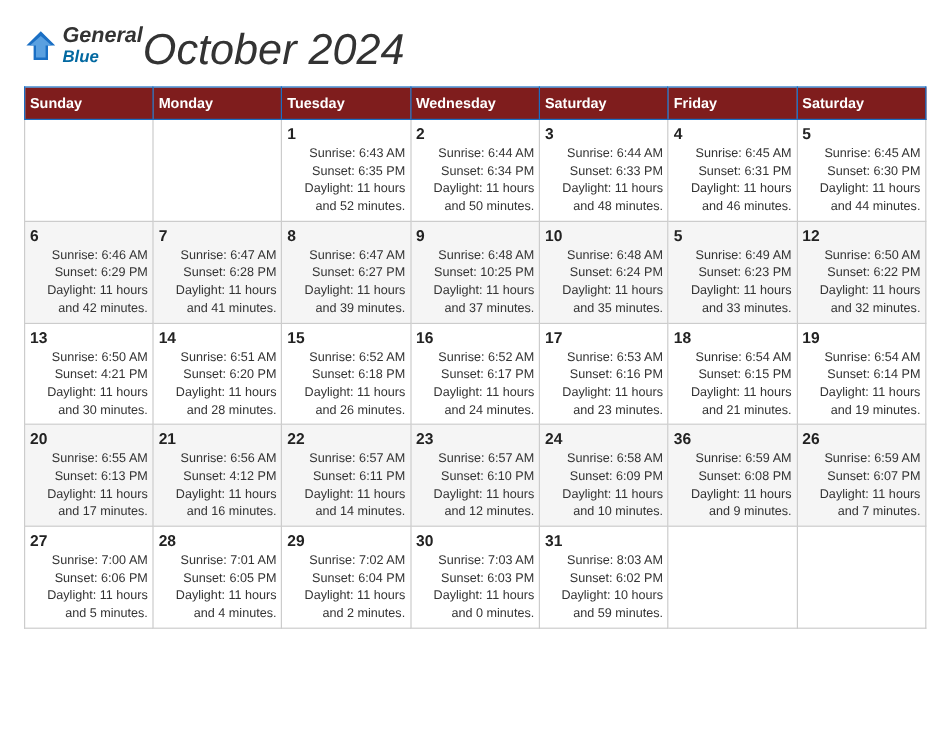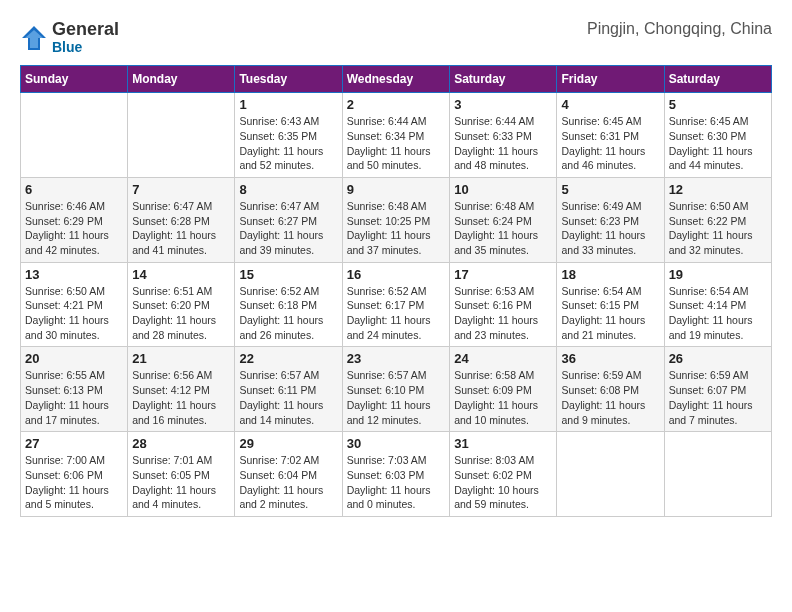"General" .header { font-style: none -> italic; justify-content: space-between -> none }
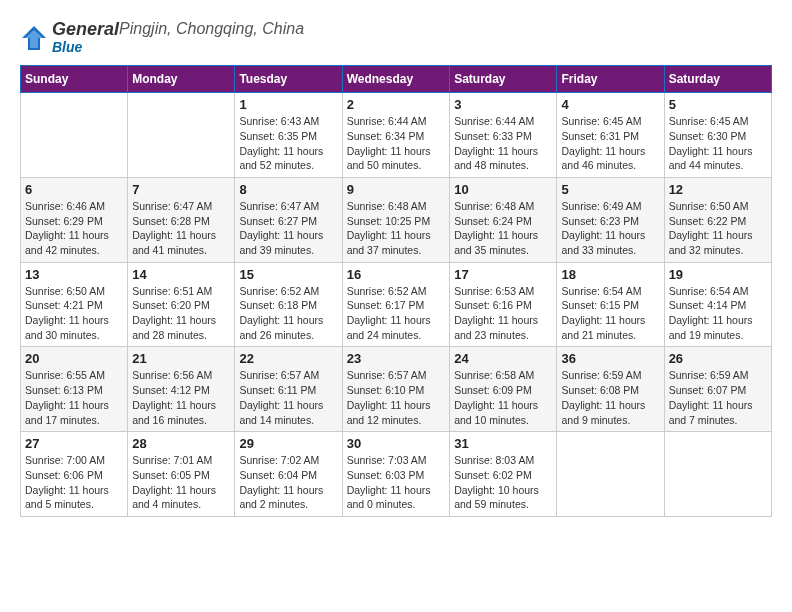"October 2024" div.month-title { html: none -> <div>October 2024</div> }
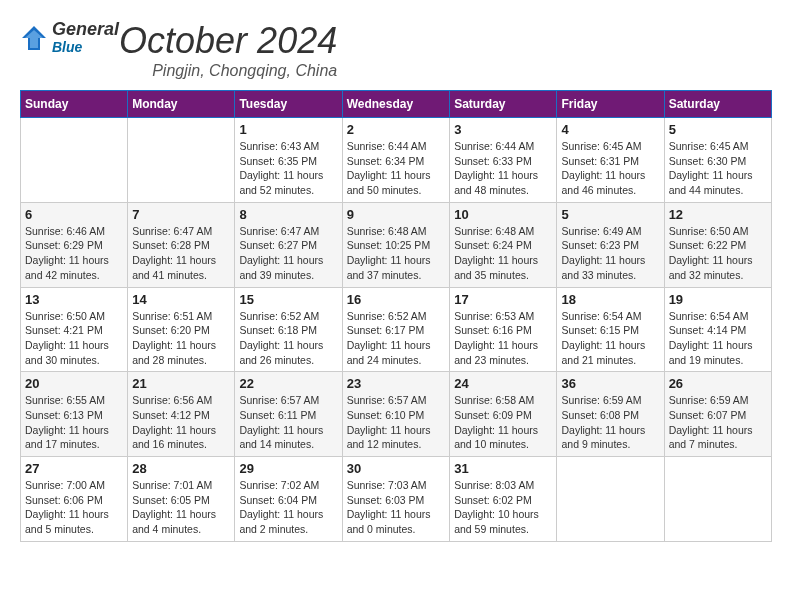"Pingjin, Chongqing, China" div.location { html: <div>Pingjin, Chongqing, China</div> -> none }
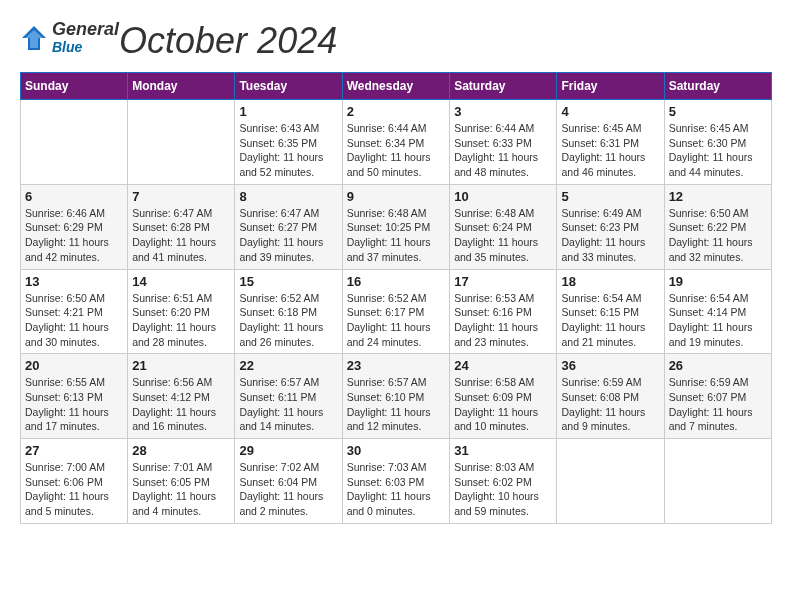"Sunday" .calendar th { background-color: #701a75 -> #7f1d1d }
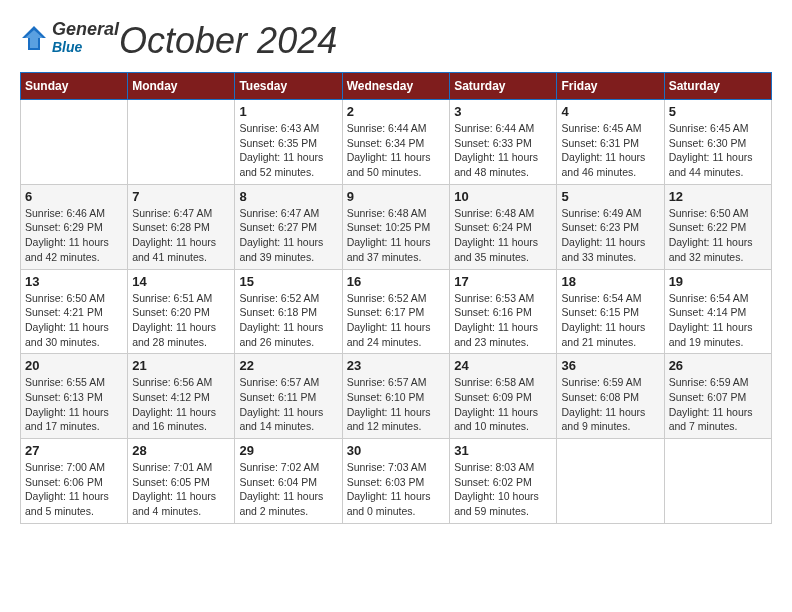"Sunrise: 6:43 AM Sunset: 6:35" .day-info { text-align: none -> right }
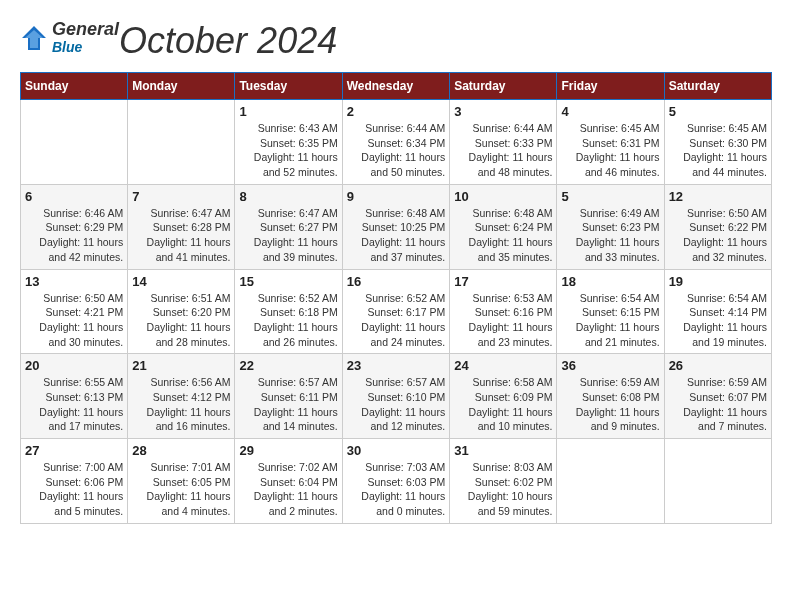"Sunrise: 6:54 AM Sunset: 4:14" div.day-info { text: 4:14 -> 6:14 }
